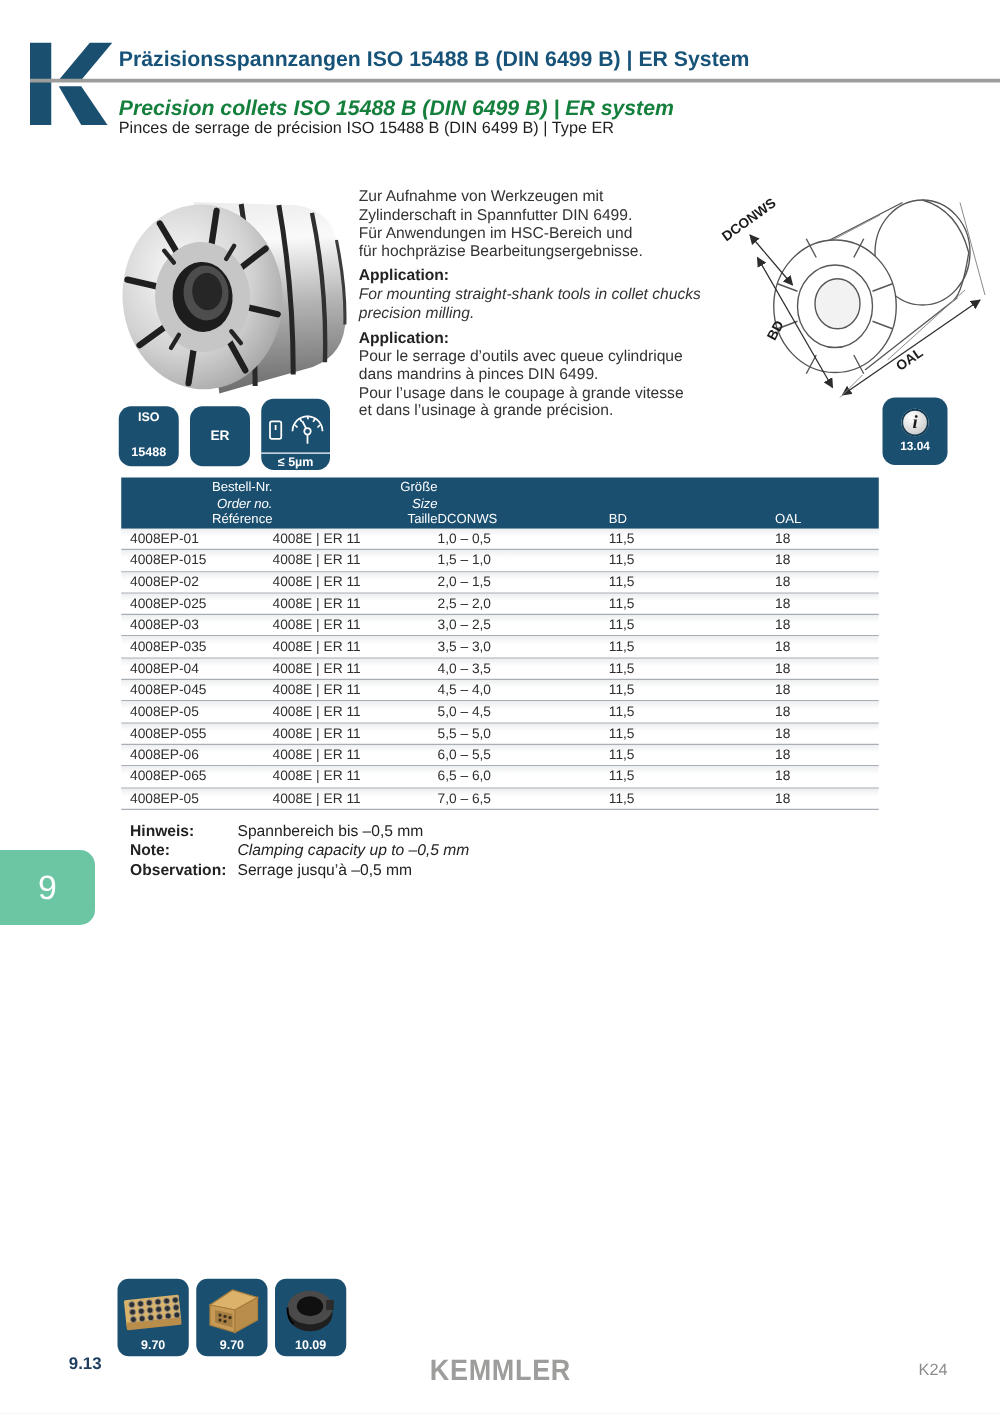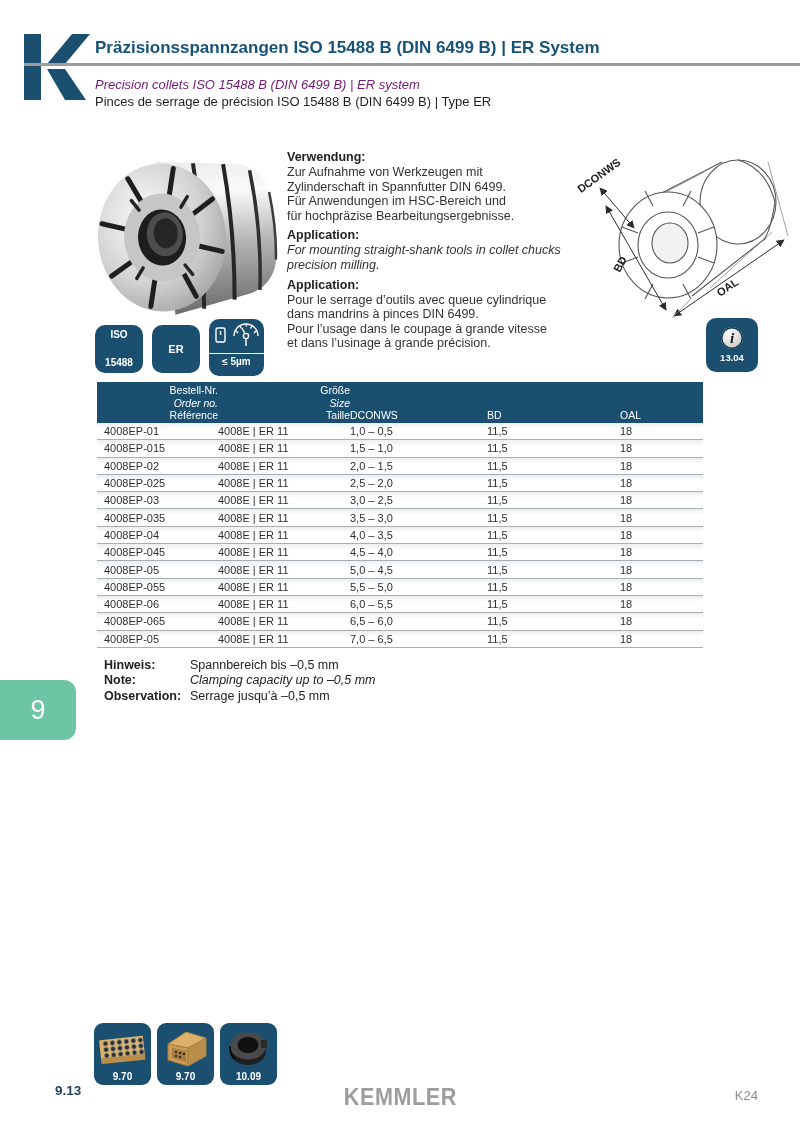"Precision collets ISO 15488 B" .sub-en { color: #701a75 -> #15803d; font-size: 13px -> 17px; font-weight: normal -> bold }
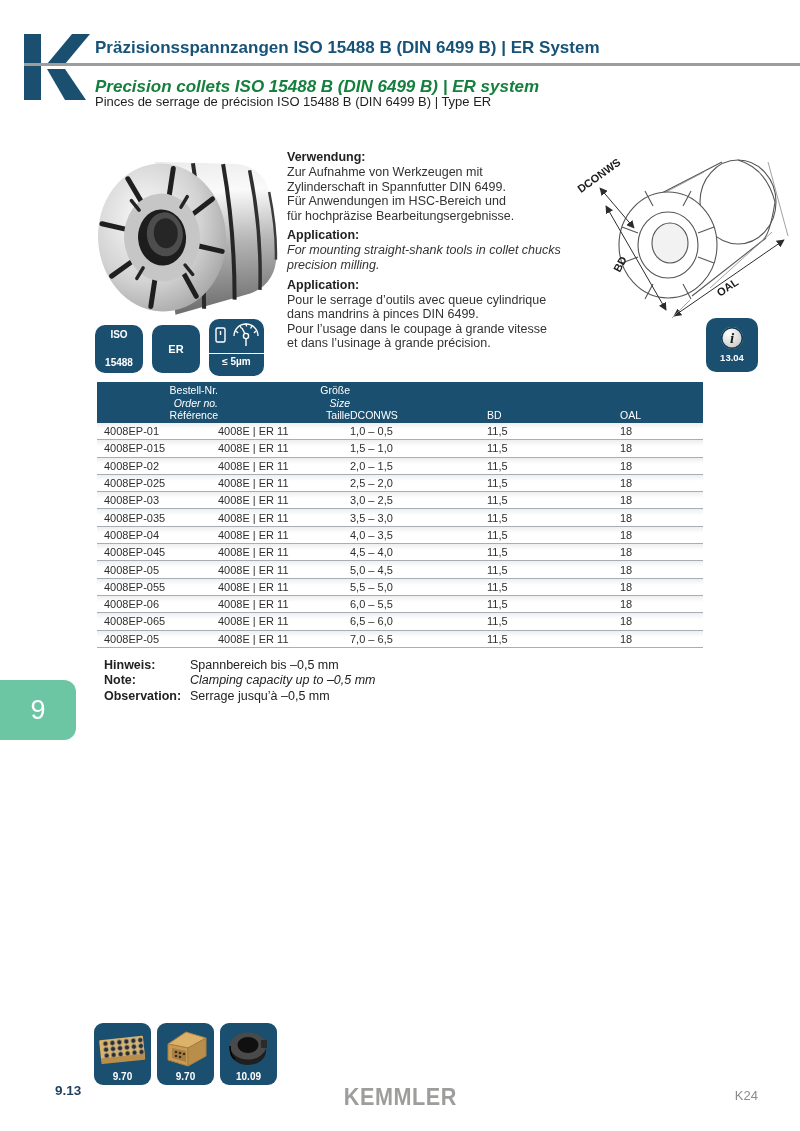"Verwendung:" div.sec-h { html: <div>Verwendung:</div> -> none }
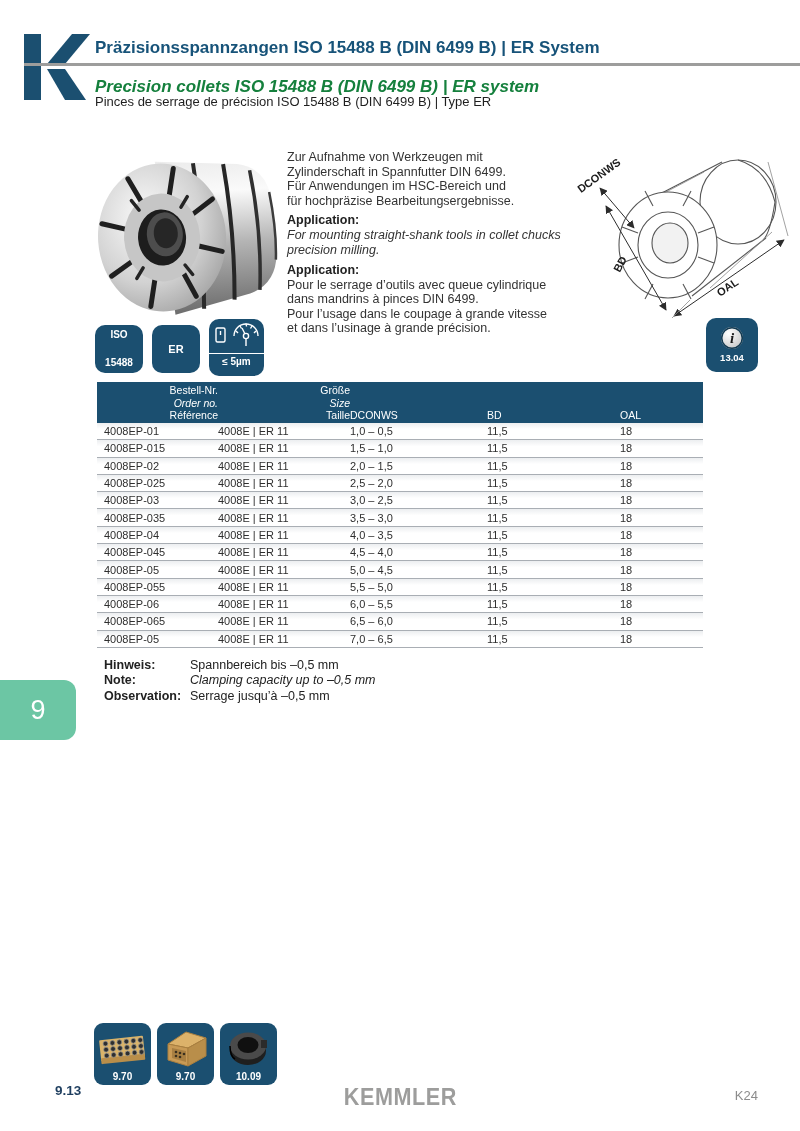"≤ 5µm" .b-gauge { justify-content: flex-start -> flex-end }
